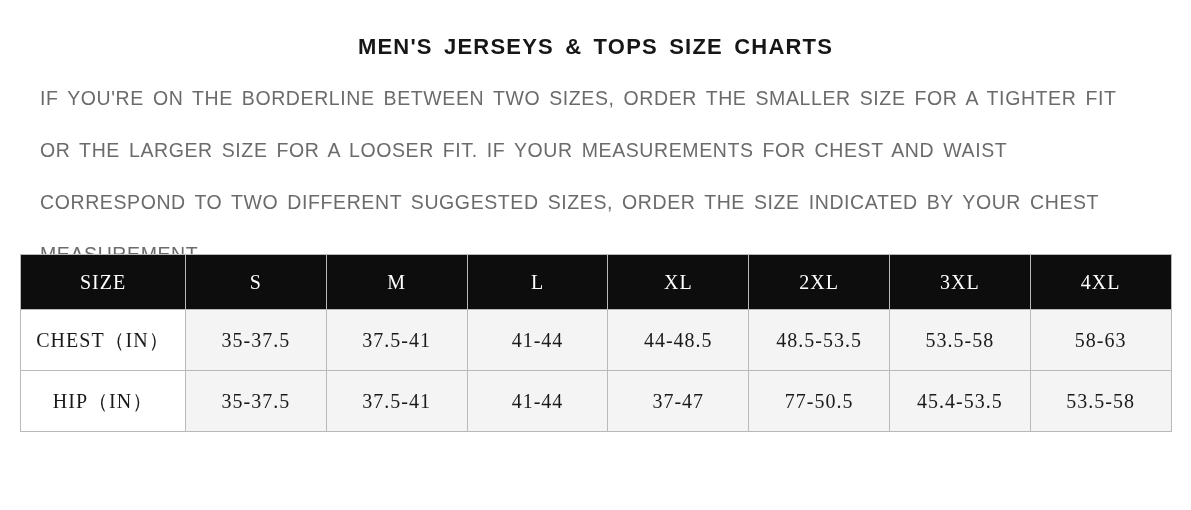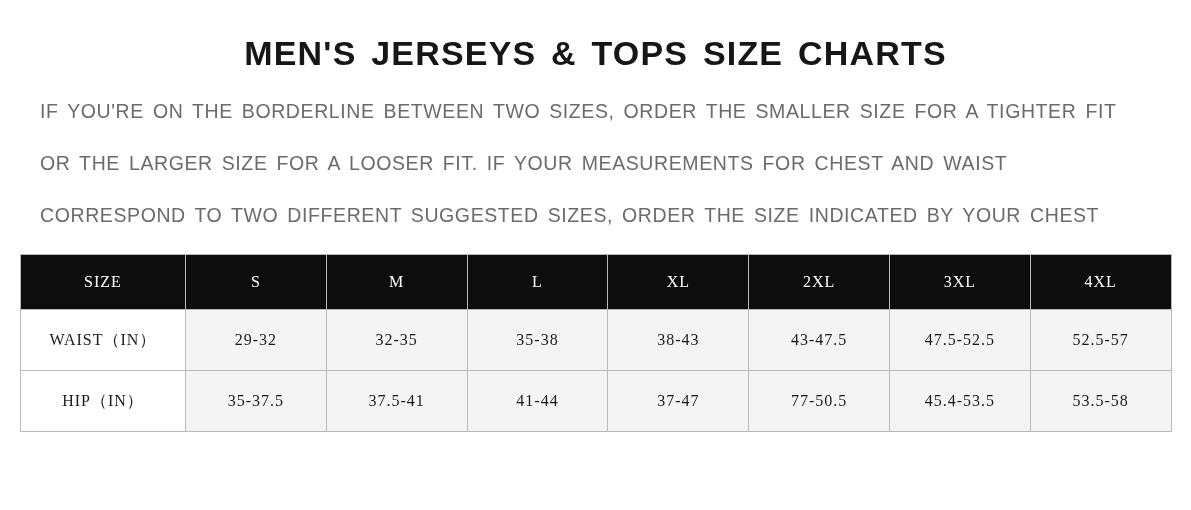"MEN'S JERSEYS & TOPS SIZE" .title { font-size: 34px -> 22px }
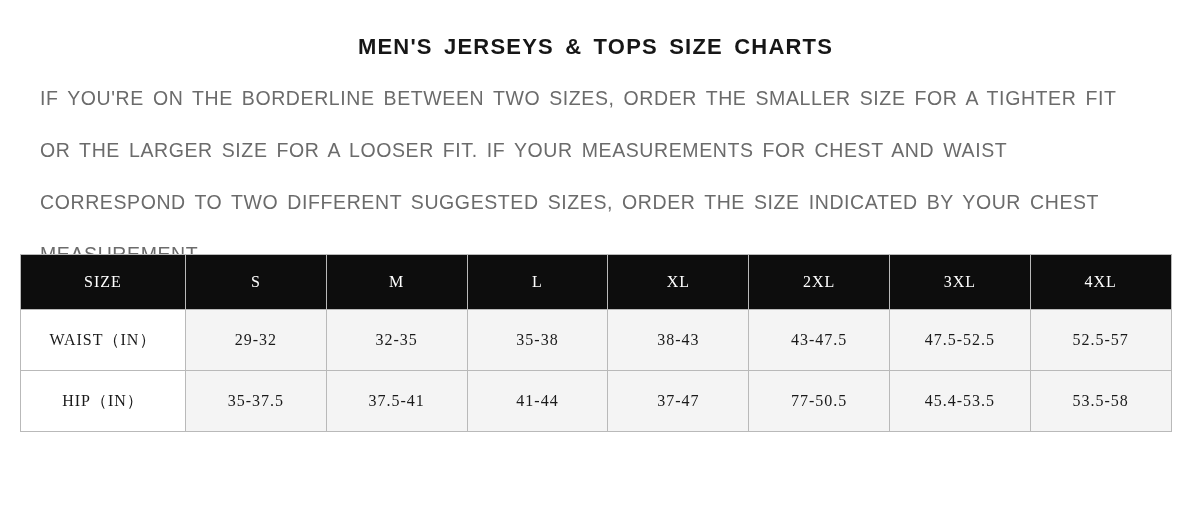"SIZE" table.size-chart th, table.size-chart td { font-size: 16px -> 20px }
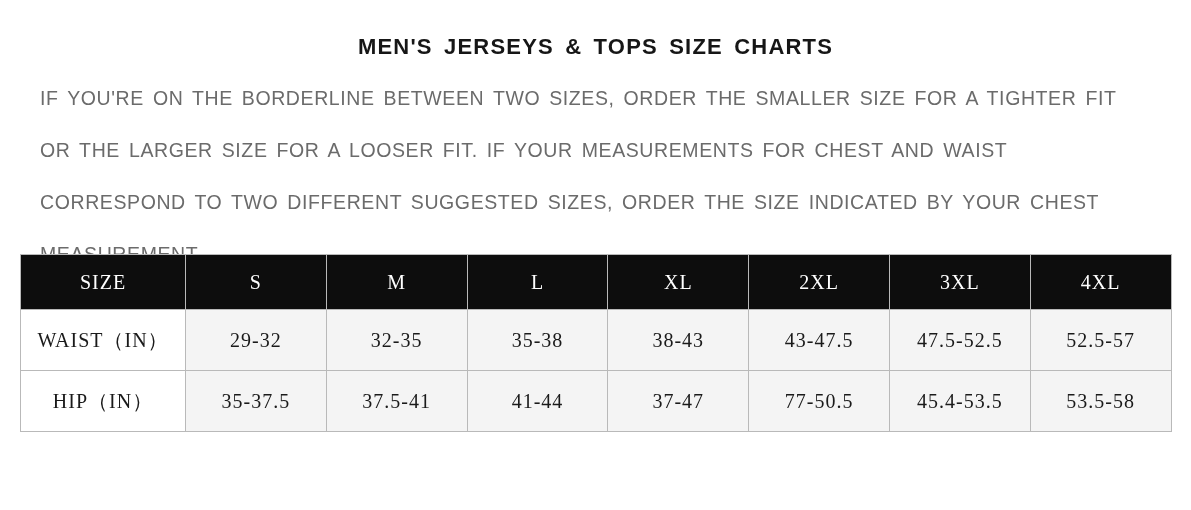"CHEST（IN）" tr { html: none -> <tr> <td>CHEST（IN）</td> <td>35-37.5</td> <td>37.5-41</td> <td>41-44</td> <td>44-48.5</td> <td>48.5-53.5</td> <td>53.5-58</td> <td>58-63</td> </tr> }
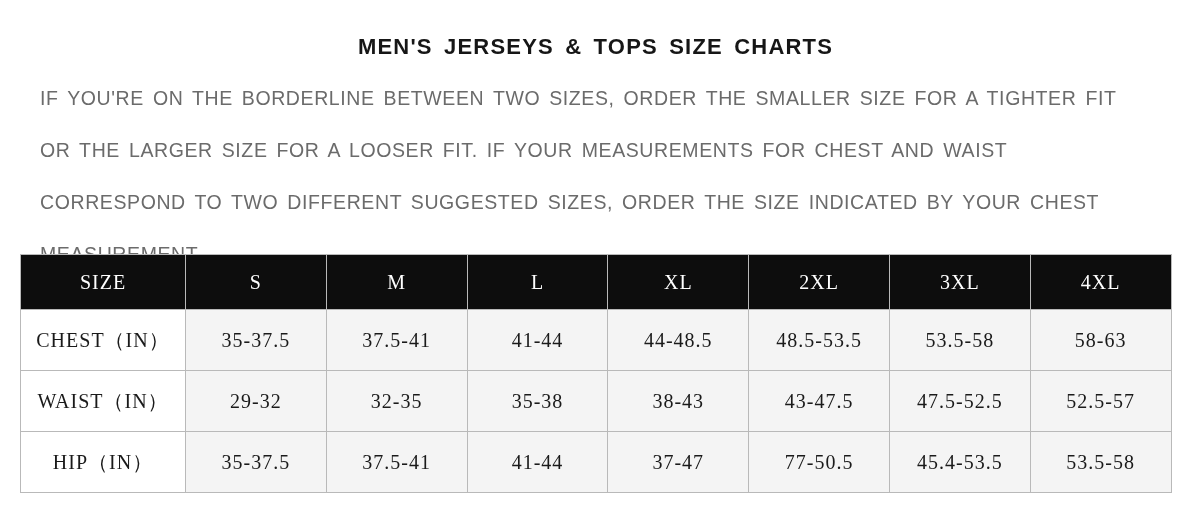"WAIST（IN）" tr { html: <tr> <td>WAIST（IN）</td> <td>29-32</td> <td>32-35</td> <td>35-38</td> <td>38-43</td> <td>43-47.5</td> <td>47.5-52.5</td> <td>52.5-57</td> </tr> -> none }
